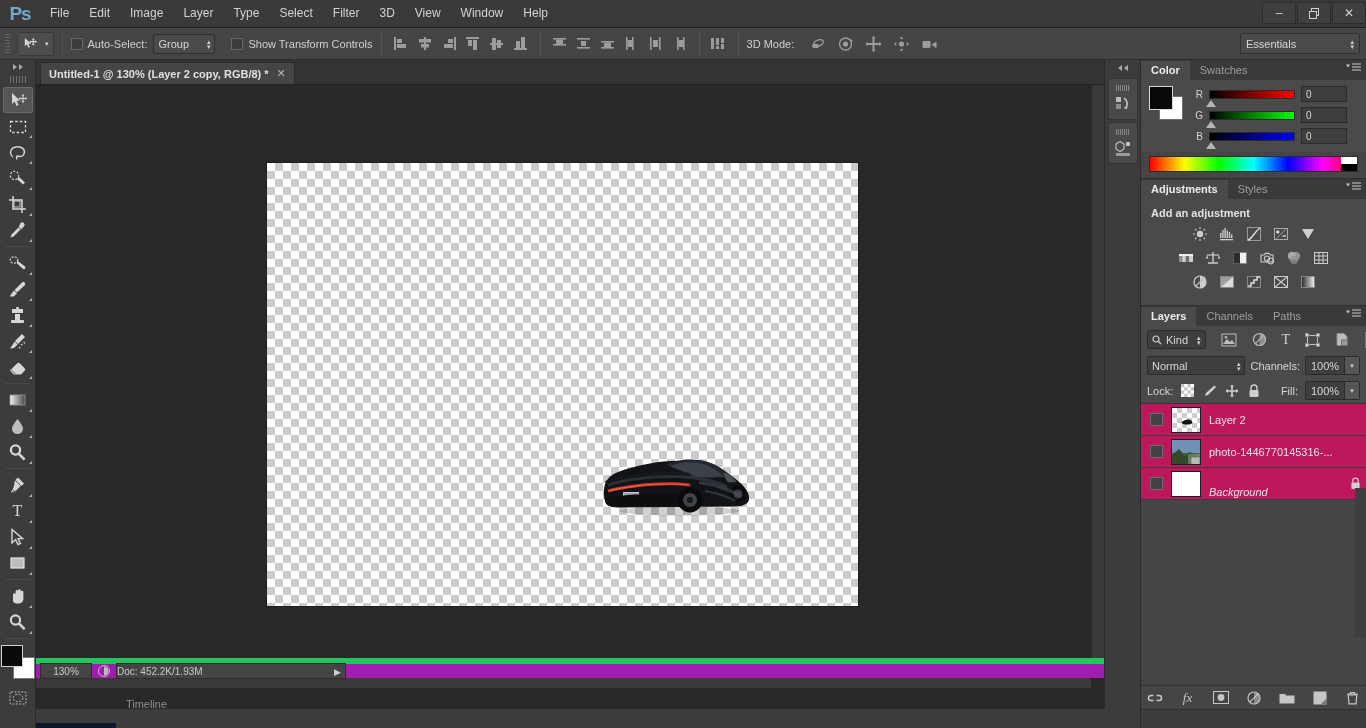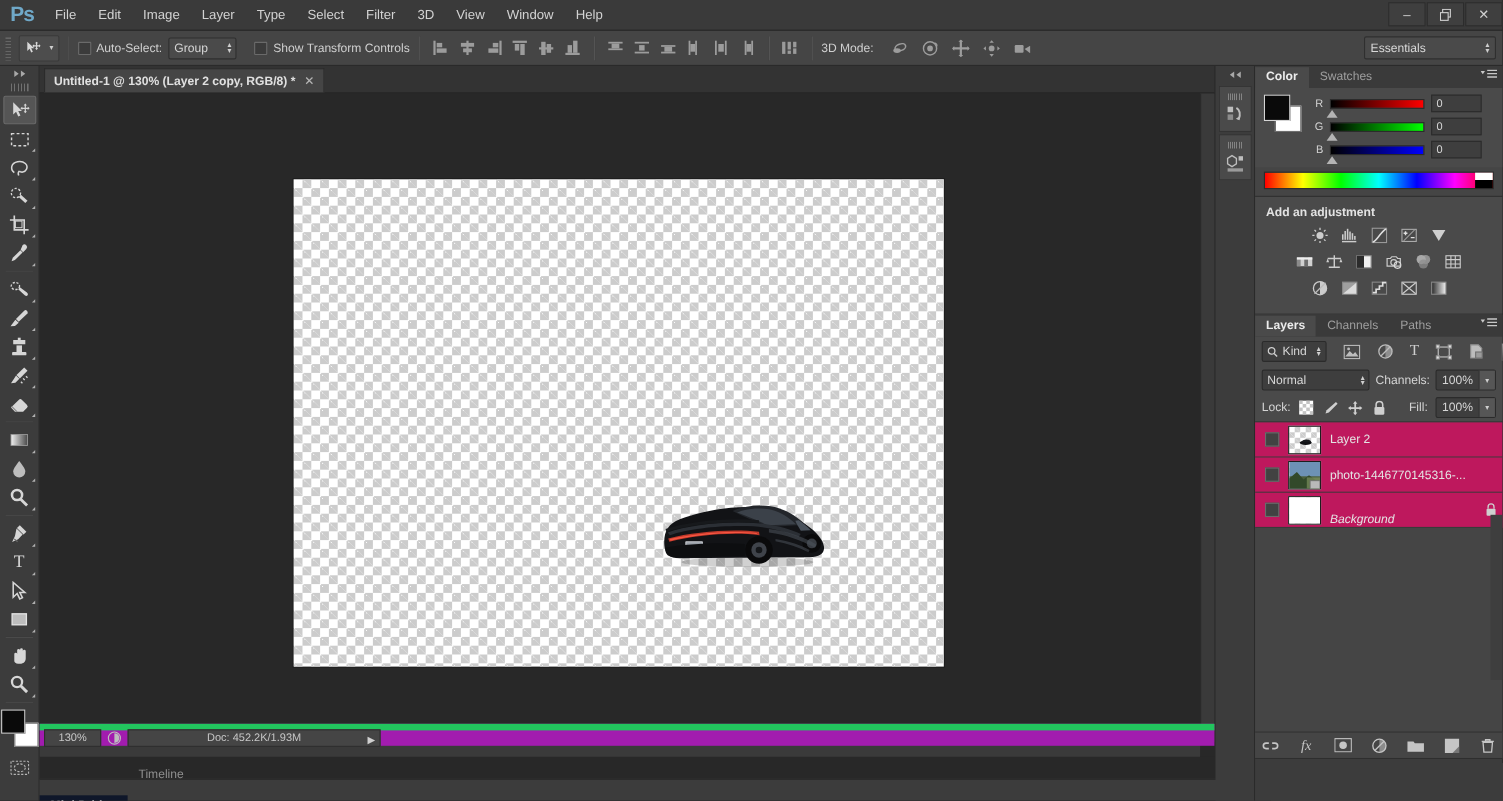"Adjustments" div.ptabs { html: none -> <div> <div> <div>Adjustments</div> <div>Styles</div> </div> <div> <svg> <path></path> <path></path> </svg> </div> </div> }
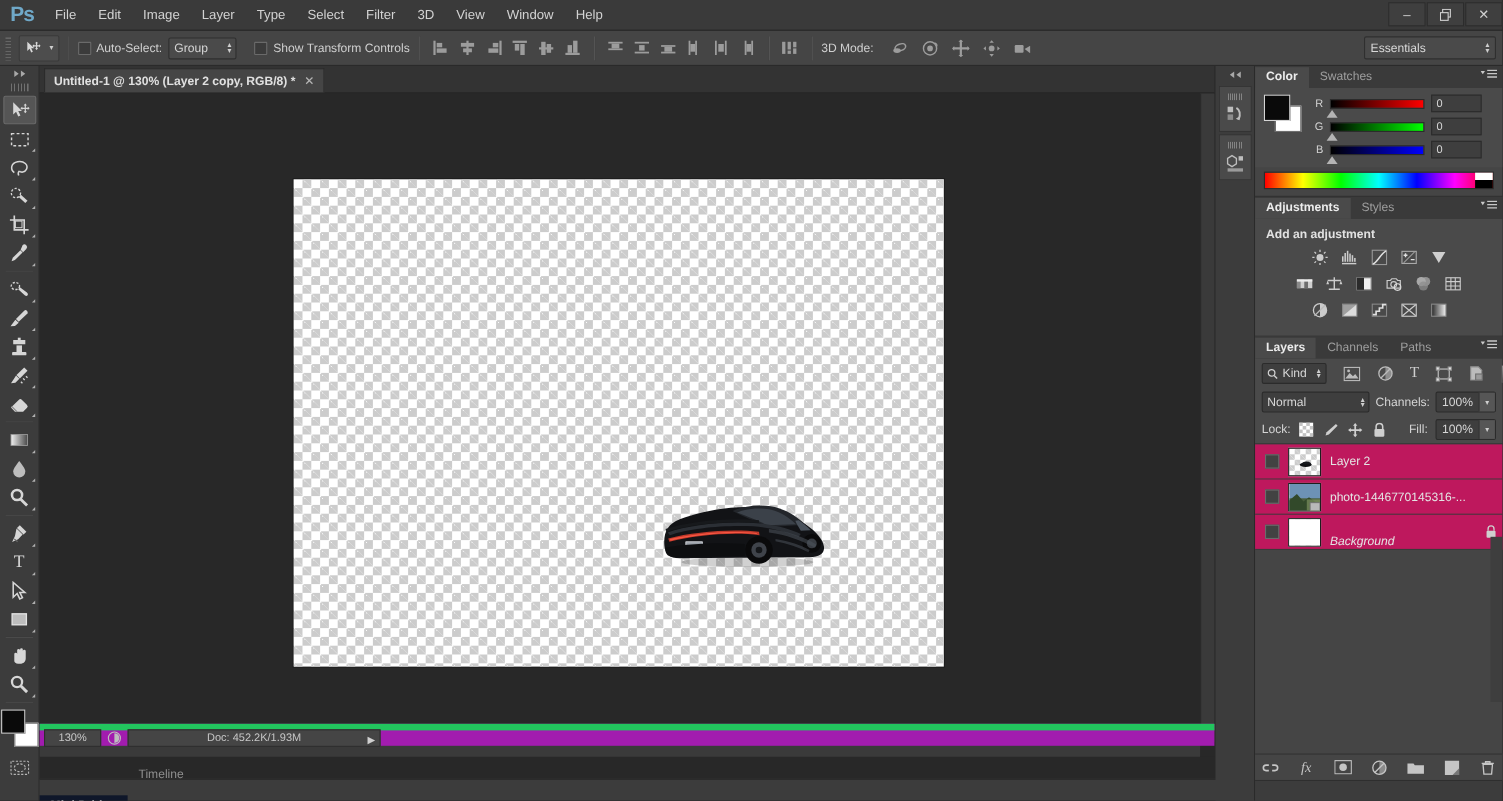"Doc: 452.2K/1.93M" .st-doc { text-align: center -> none }
